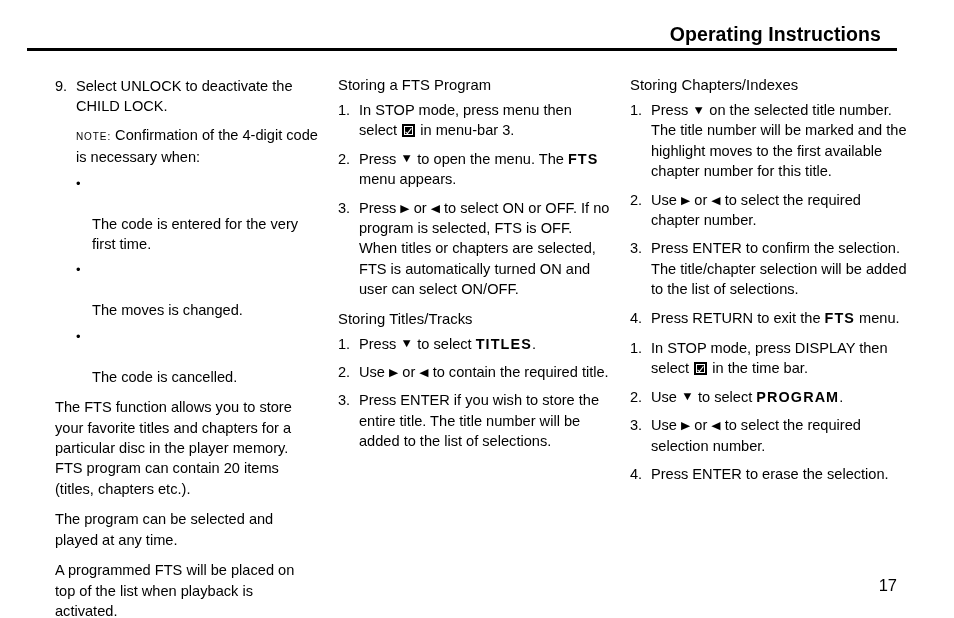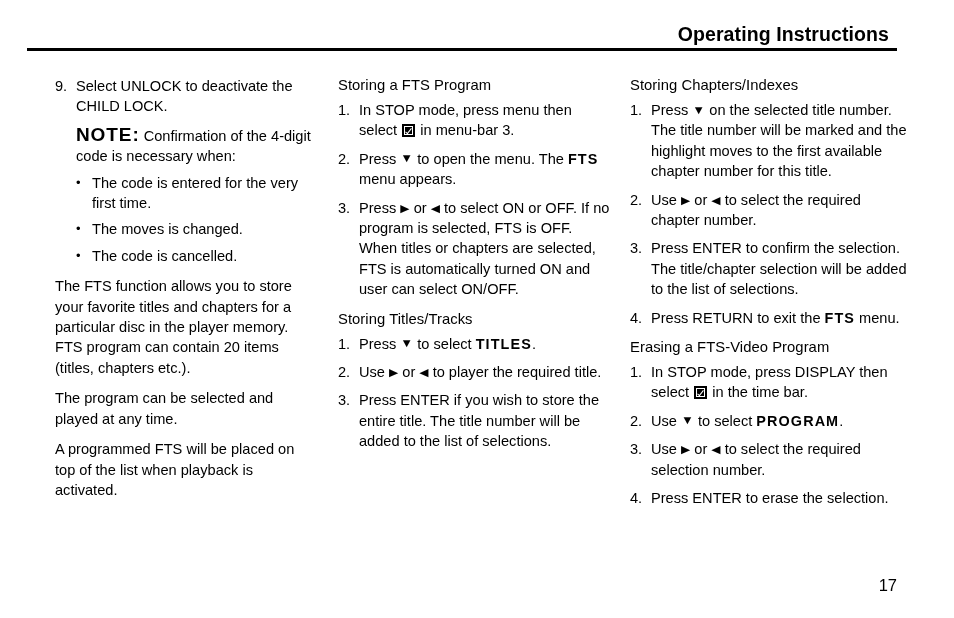"Operating Instructions" .header-title { right: 8px -> 16px }
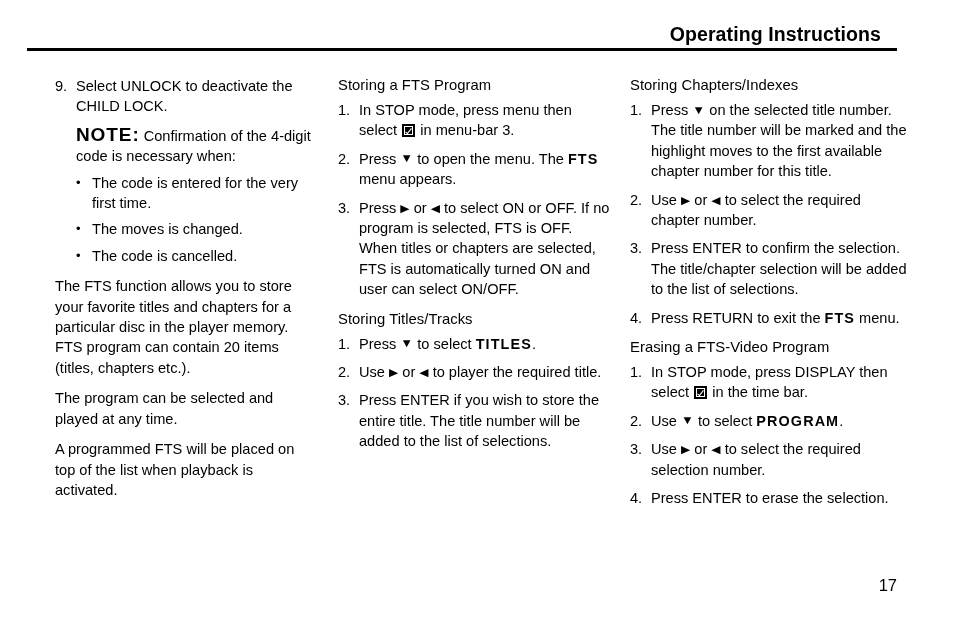"NOTE:" .note-lbl { font-size: 19px -> 10px; font-weight: bold -> normal }
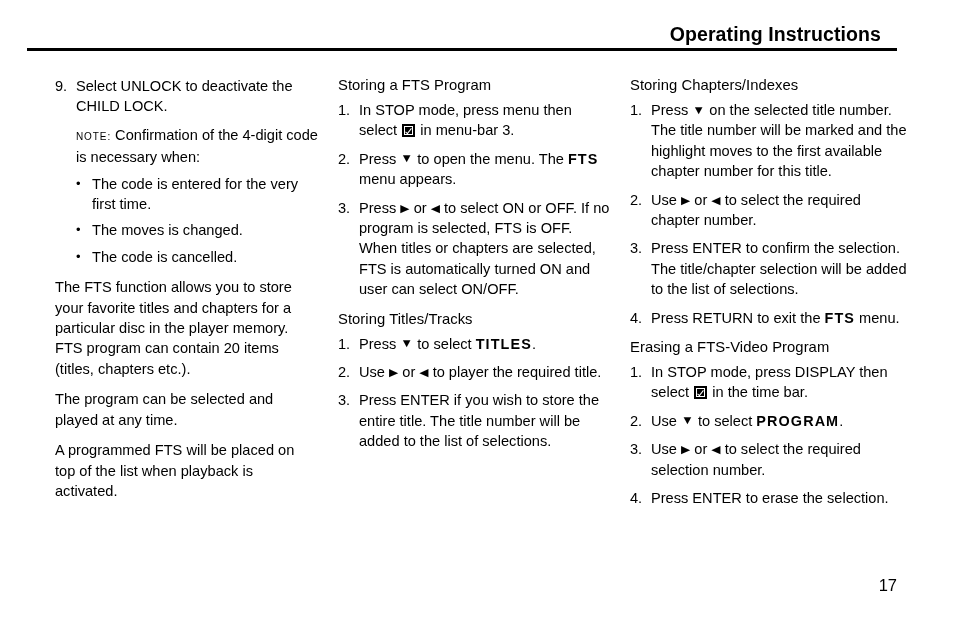"The code is entered for" .brow .btext { margin-top: none -> 40px }
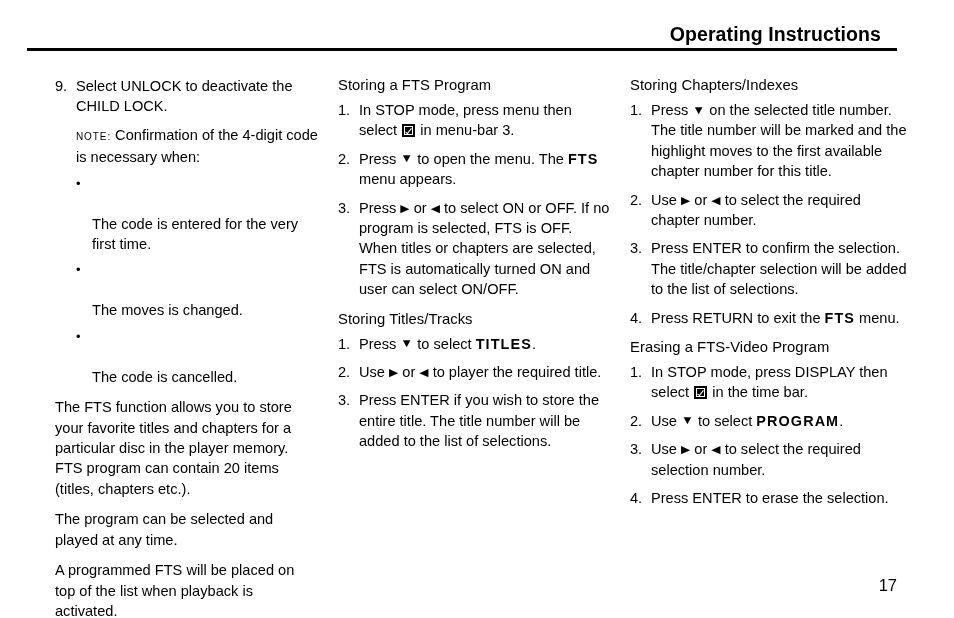"Erasing a FTS-Video Program" div.sec-head { html: <div>Erasing a FTS-Video Program</div> -> none }
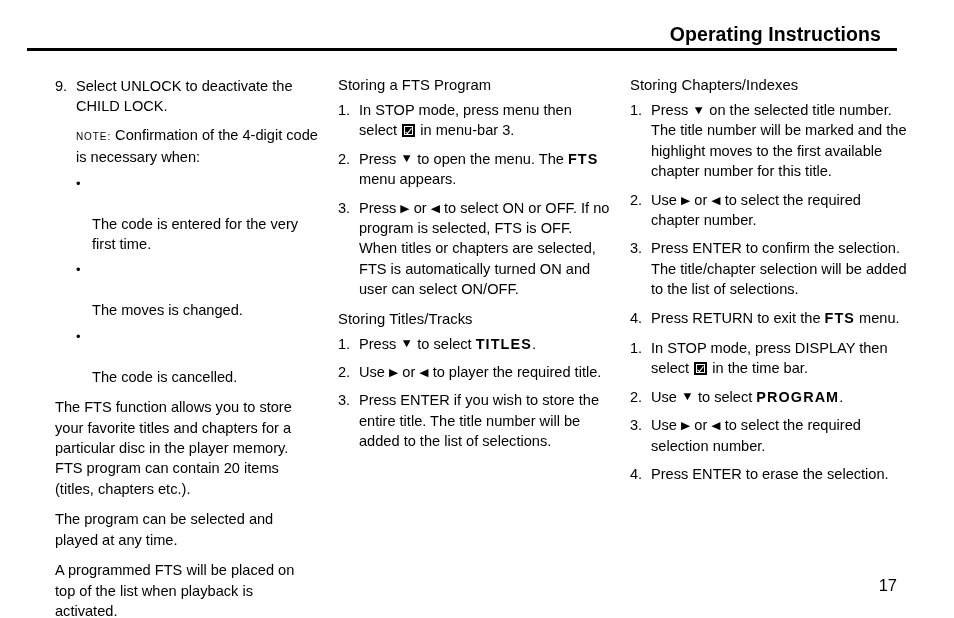"to player the required title." span { text: player -> contain }
